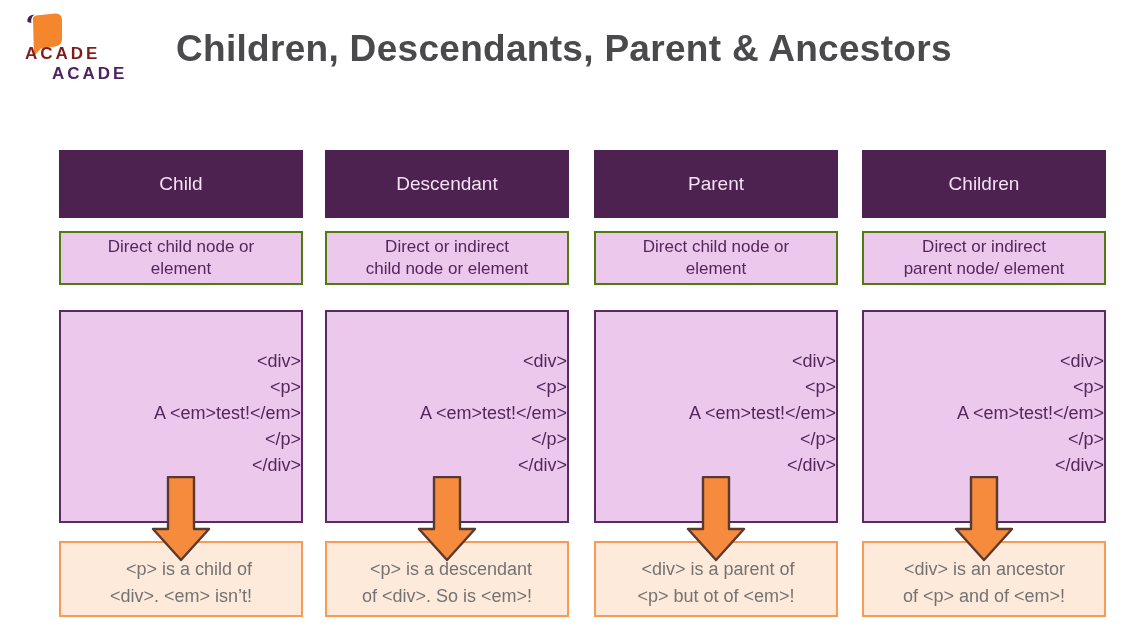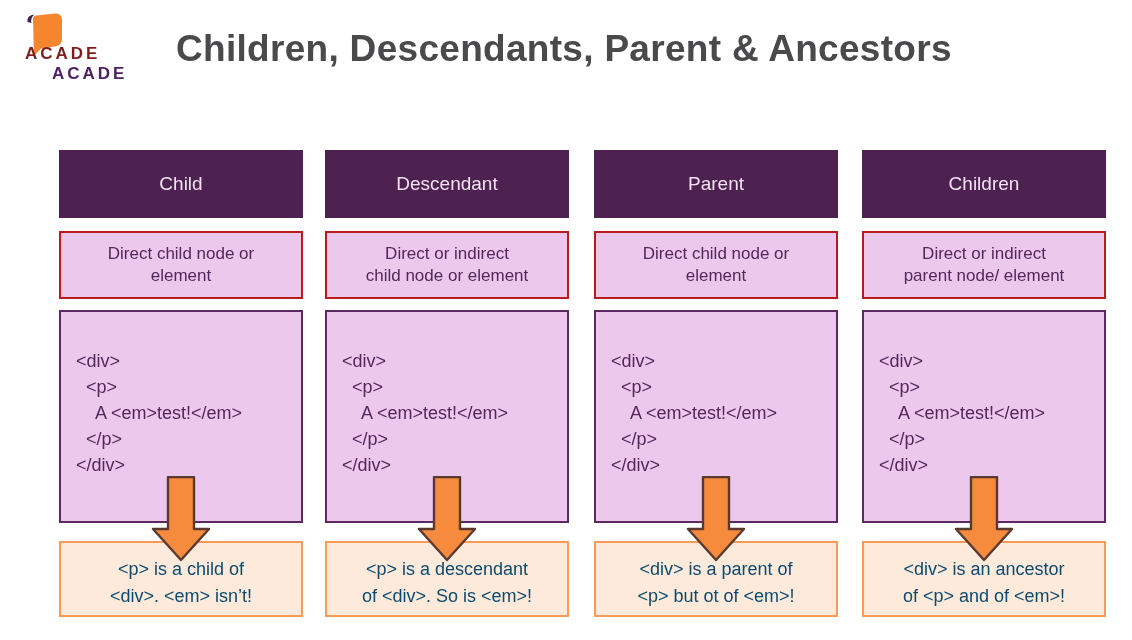"Direct child node or" .col-desc { border: 2px solid #b91c1c -> 2px solid #4d7c0f; height: 68px -> 54px }
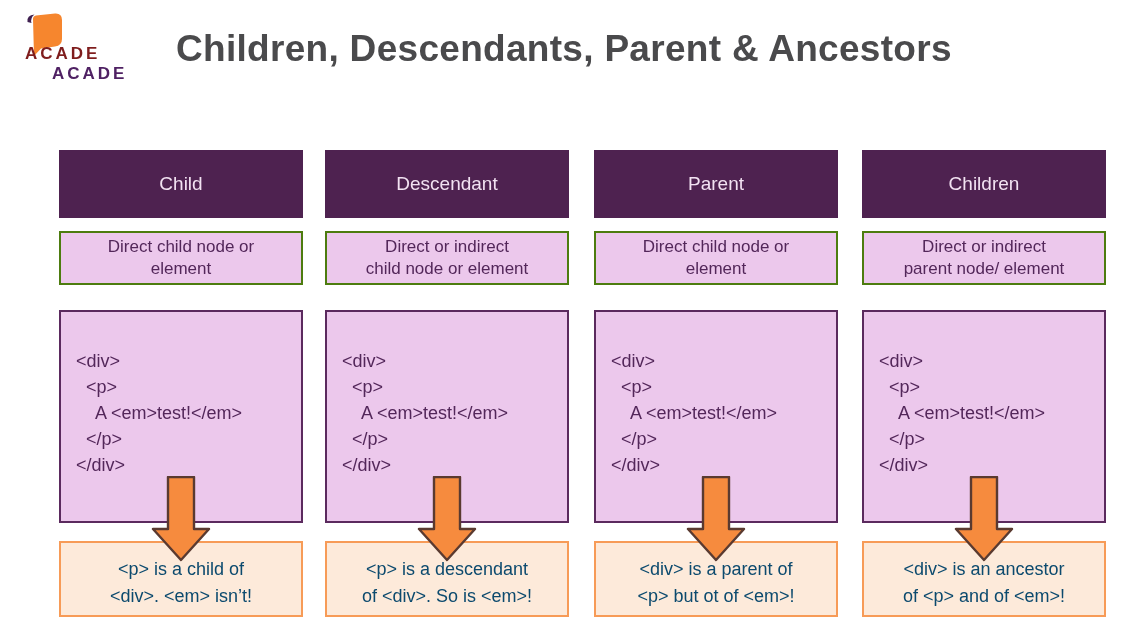"<div>" .col-code { text-align: none -> right }
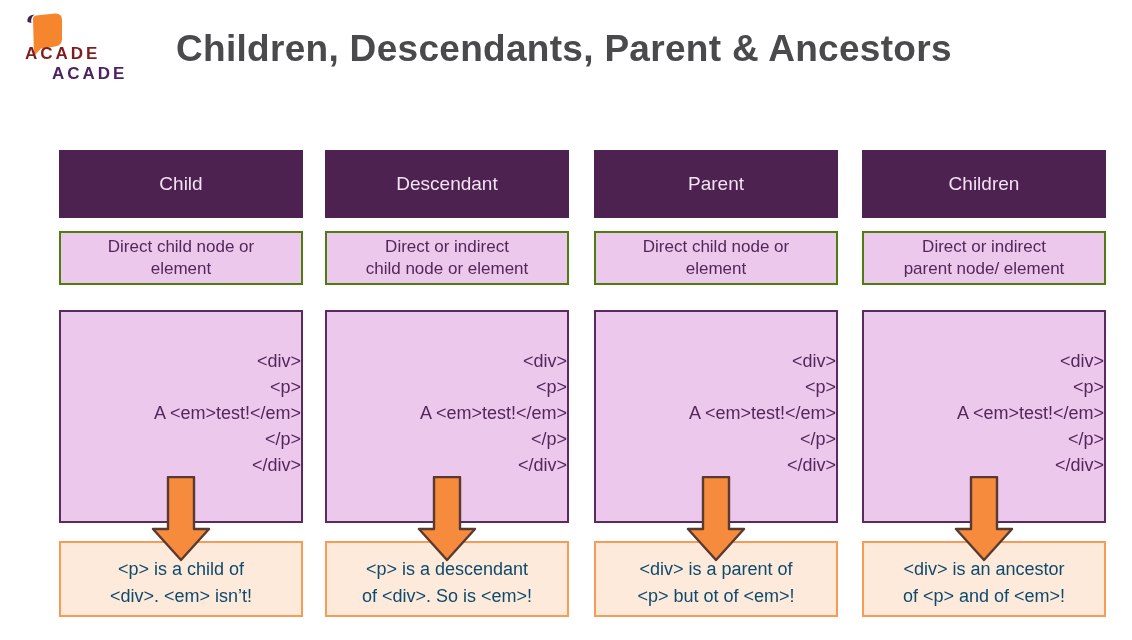"<p> is a child of" .col-conclusion { color: #0c4a6e -> #737373; text-align: center -> right }
